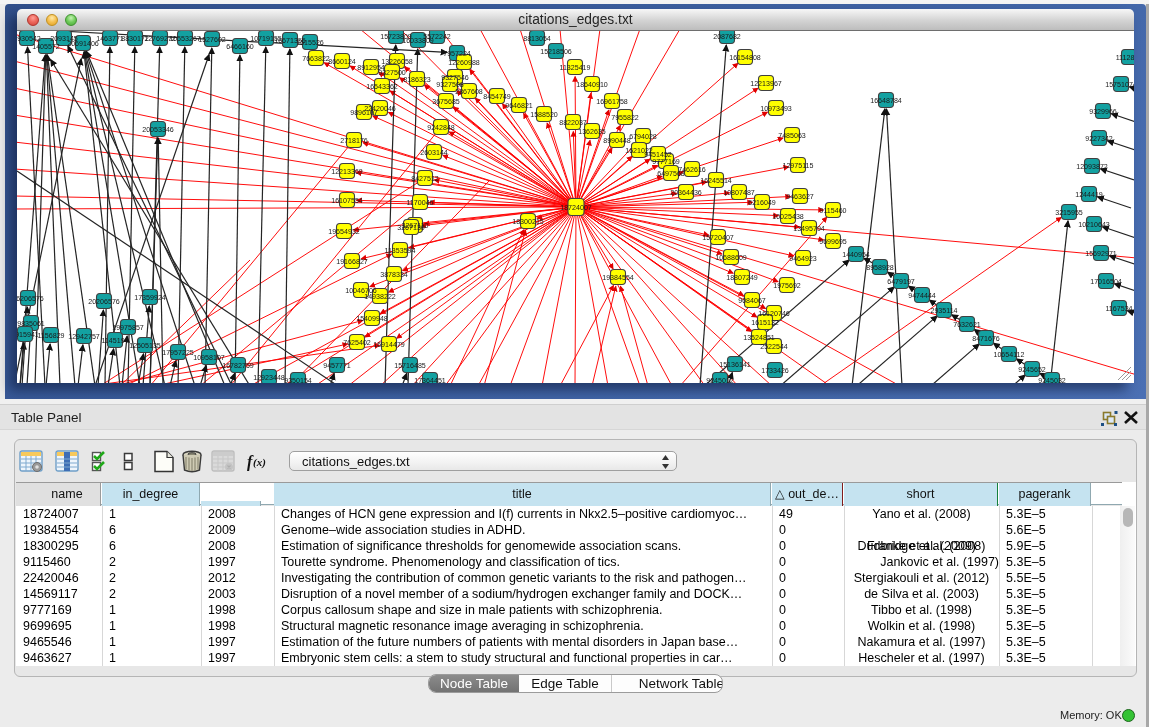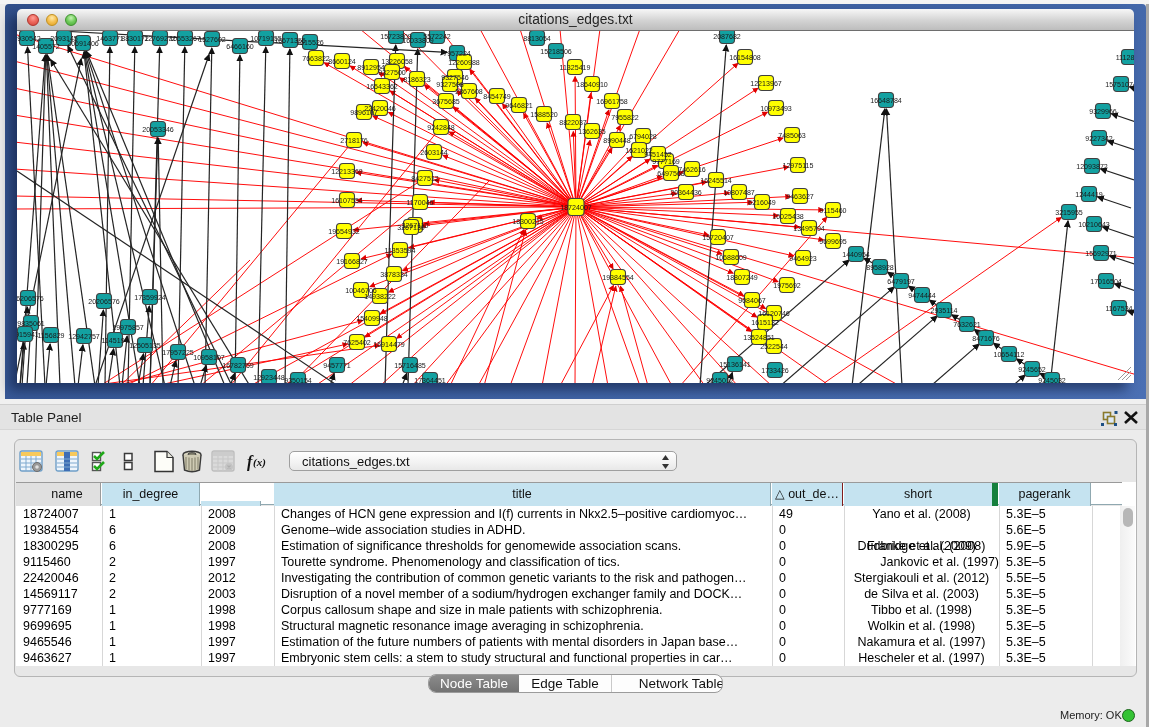"short" div { border-right: 6px solid #15803d -> 1px solid #15803d }
